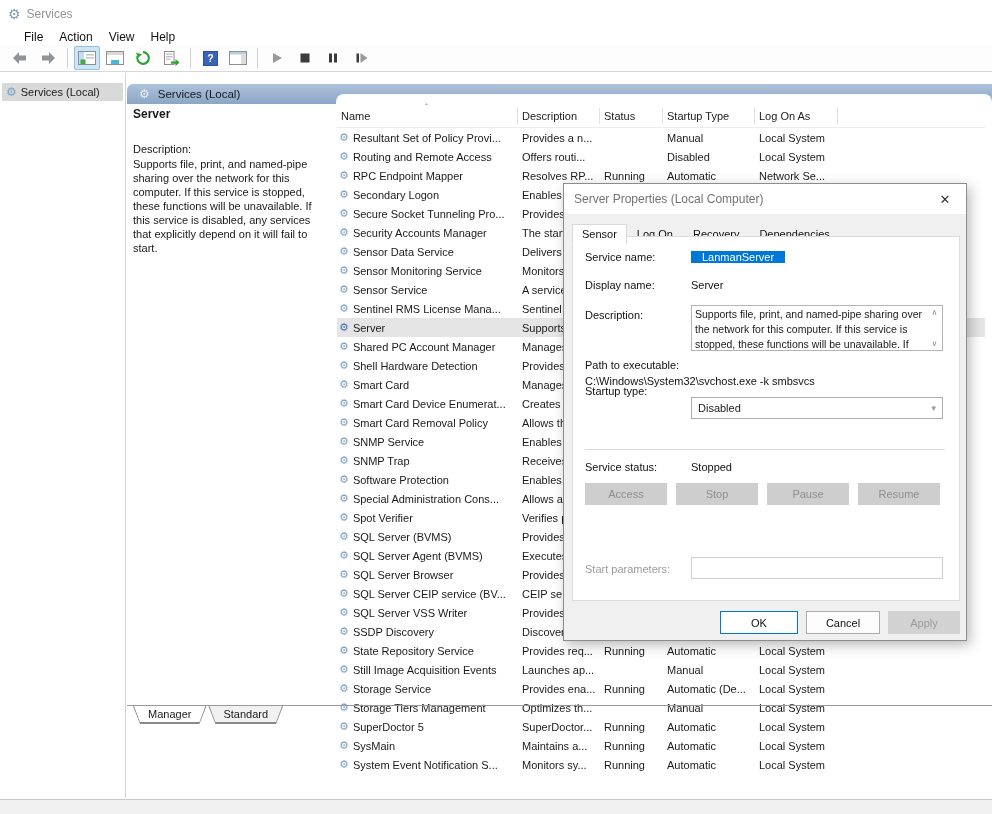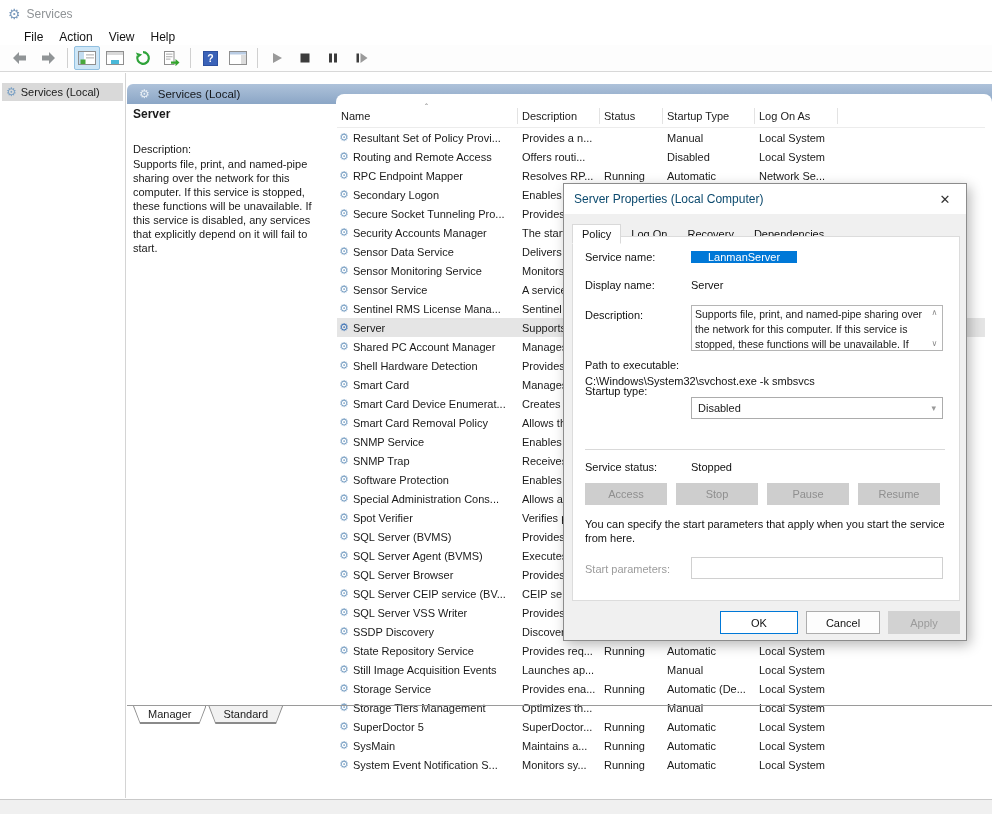"Server Properties (Local Computer)" .dlg-title { color: #0c4a6e -> #737373 }
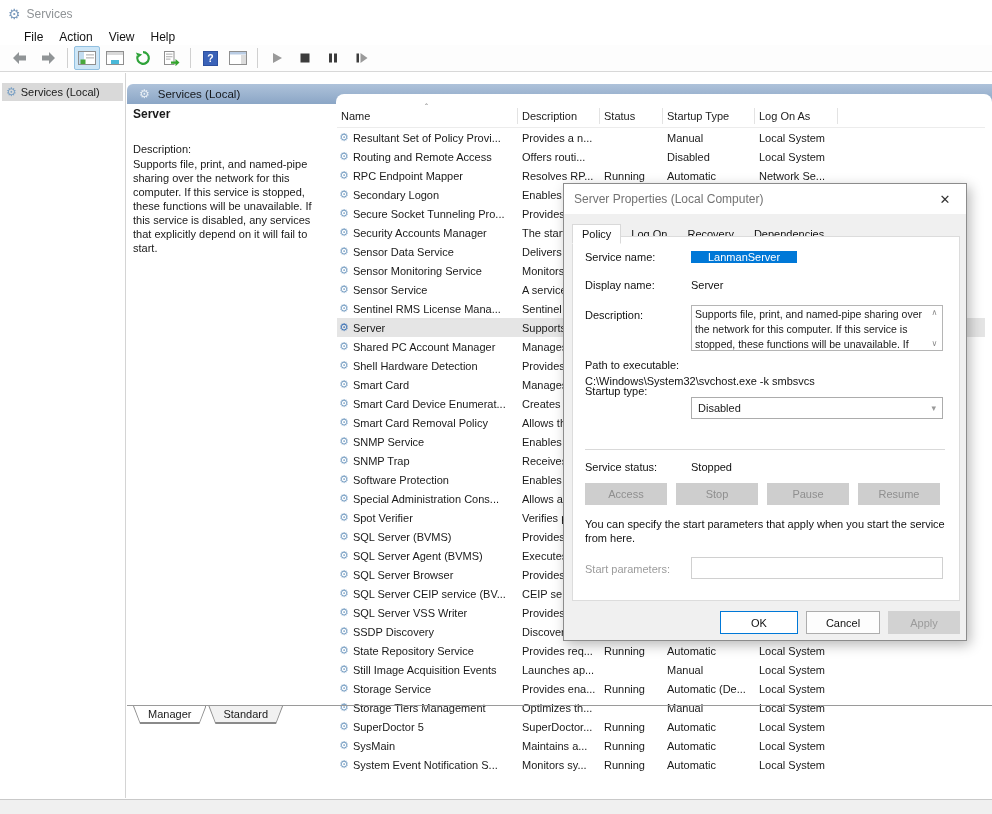"Policy" span.dtab { text: Policy -> Sensor }
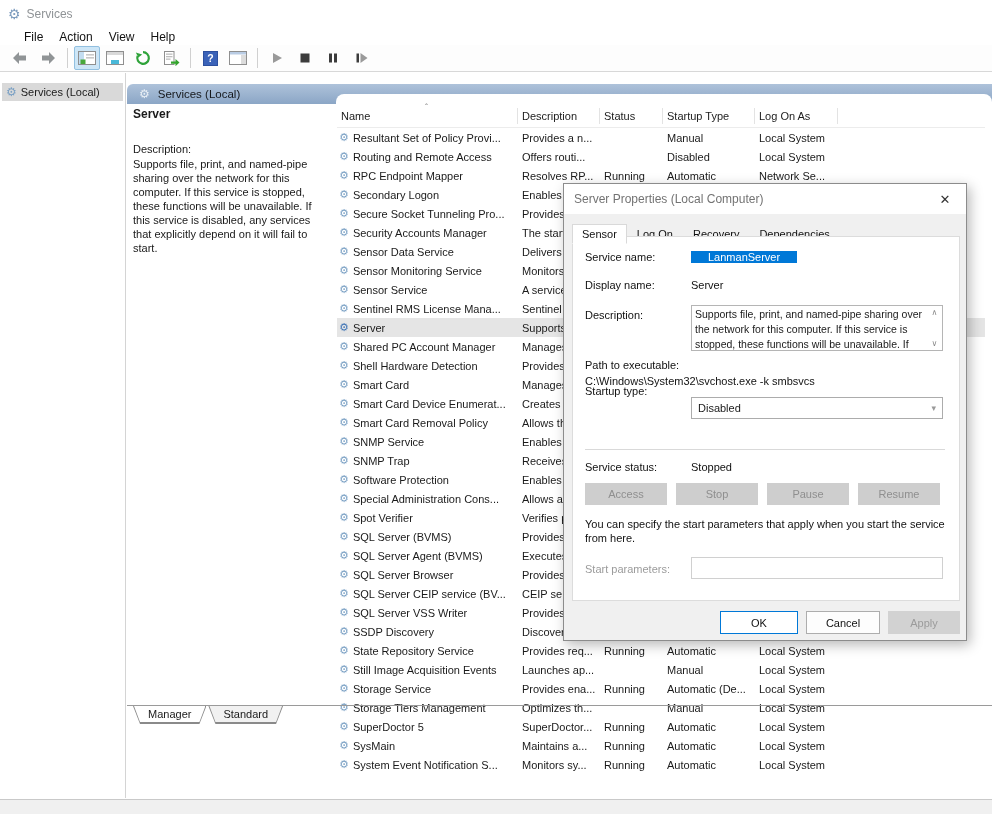"LanmanServer" .sel-blue { padding: 0 17px -> 0 11px }
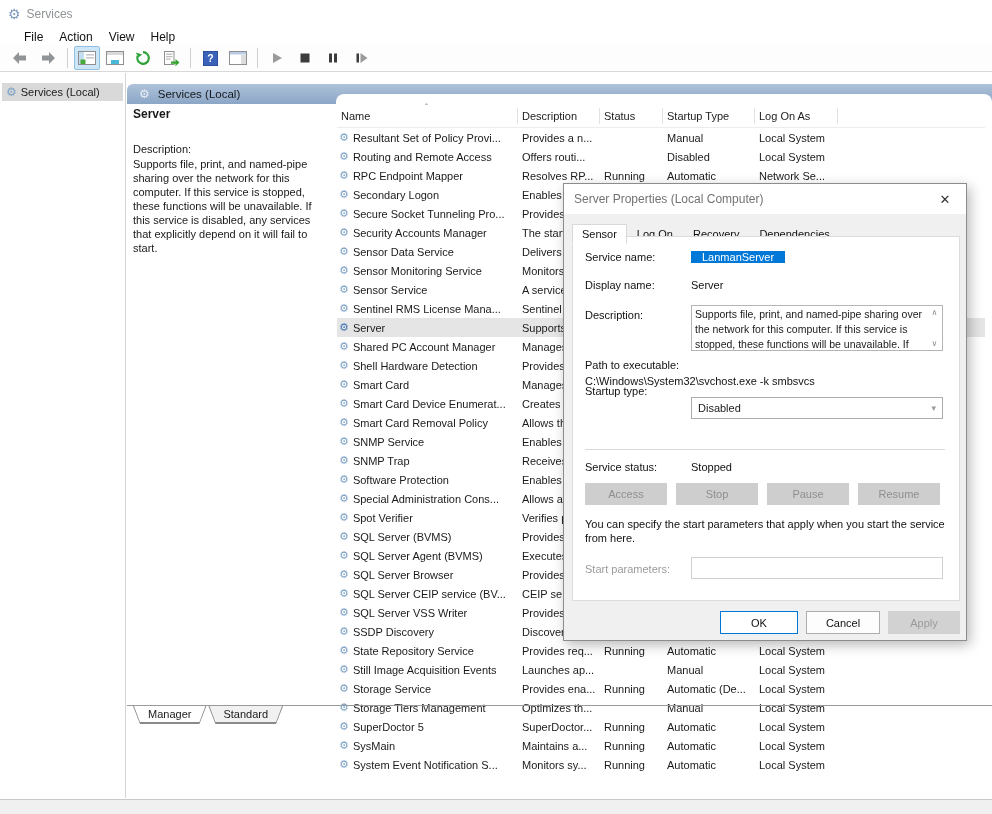"You can specify the start" div.hint { html: <div>You can specify the start parameters that apply when you start the service from here.</div> -> none }
